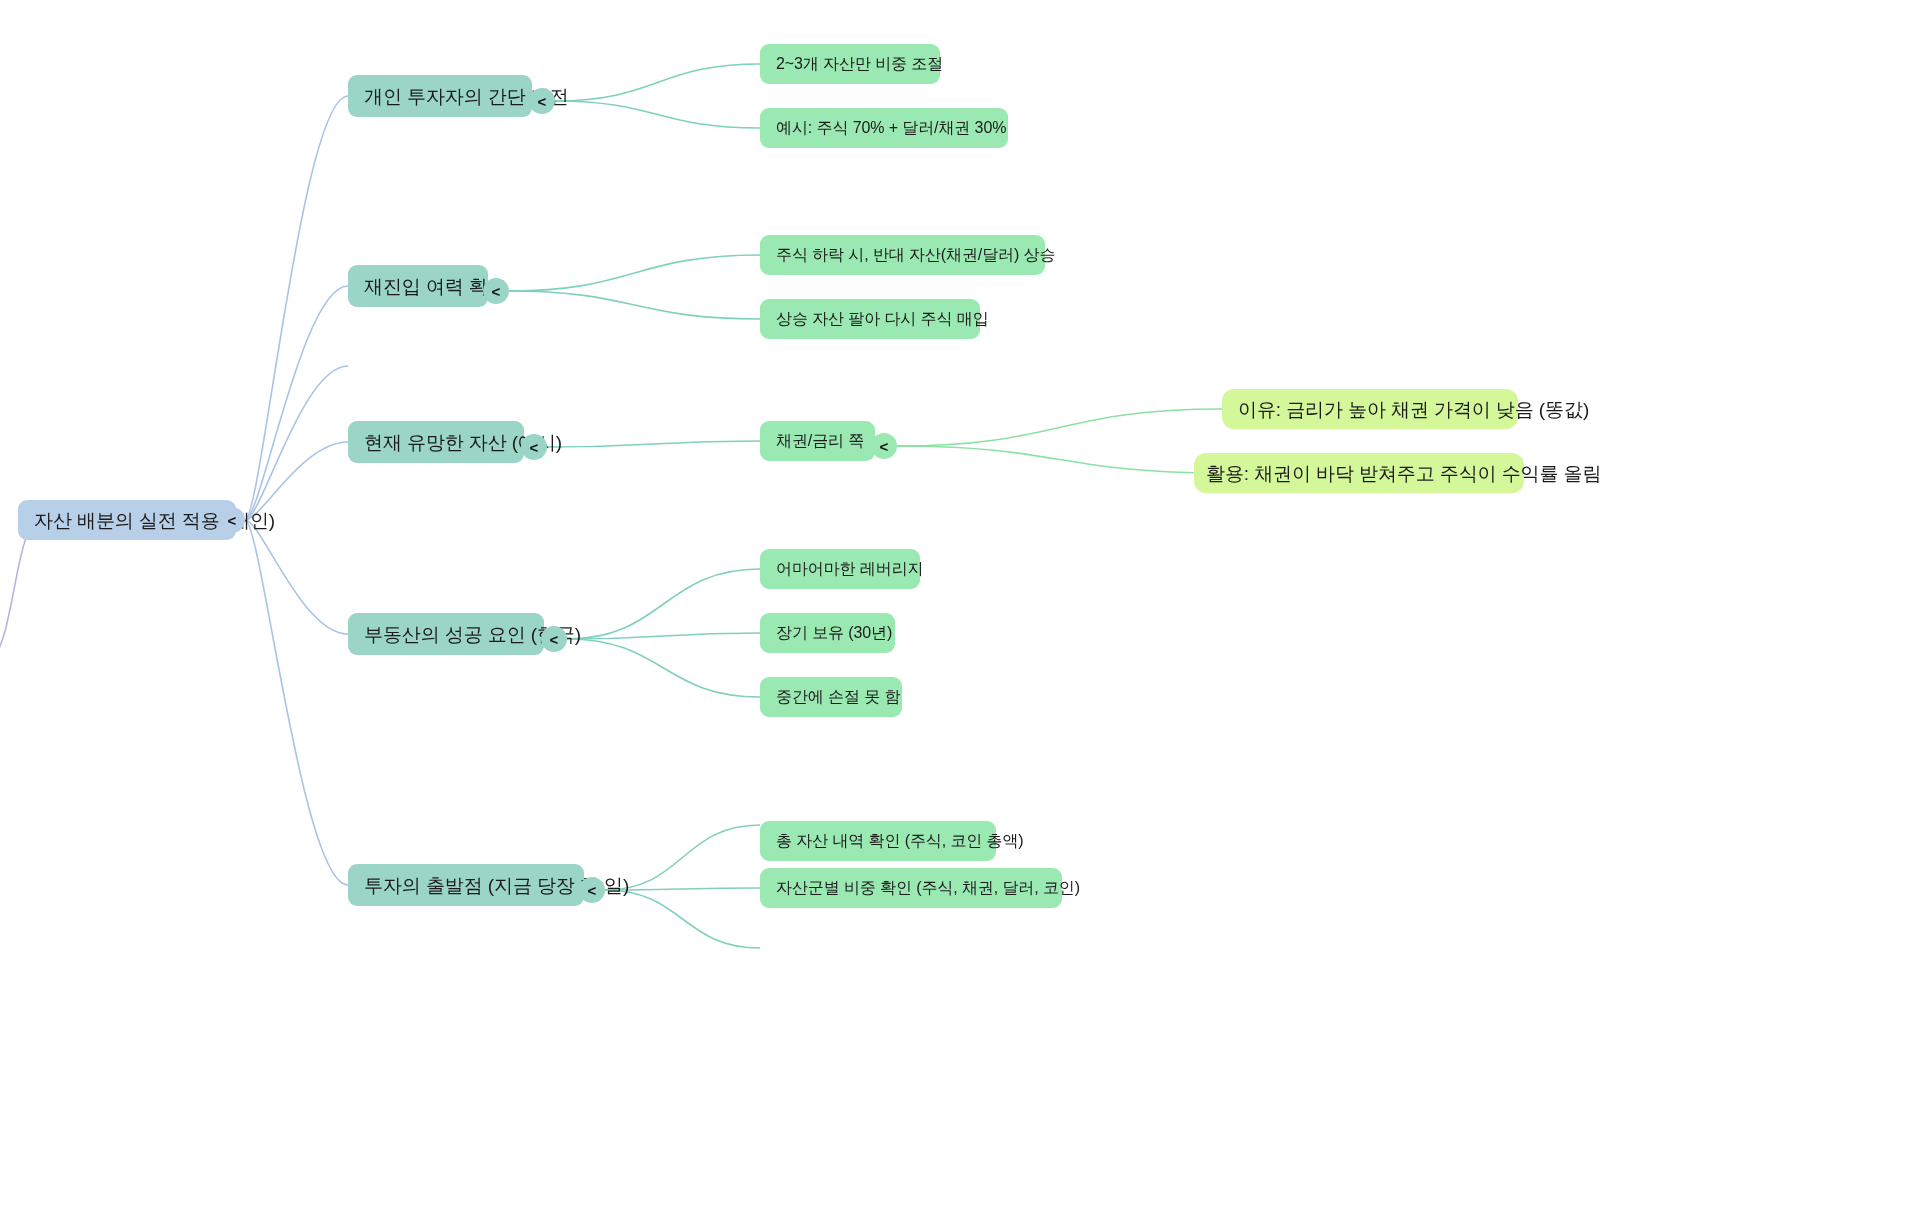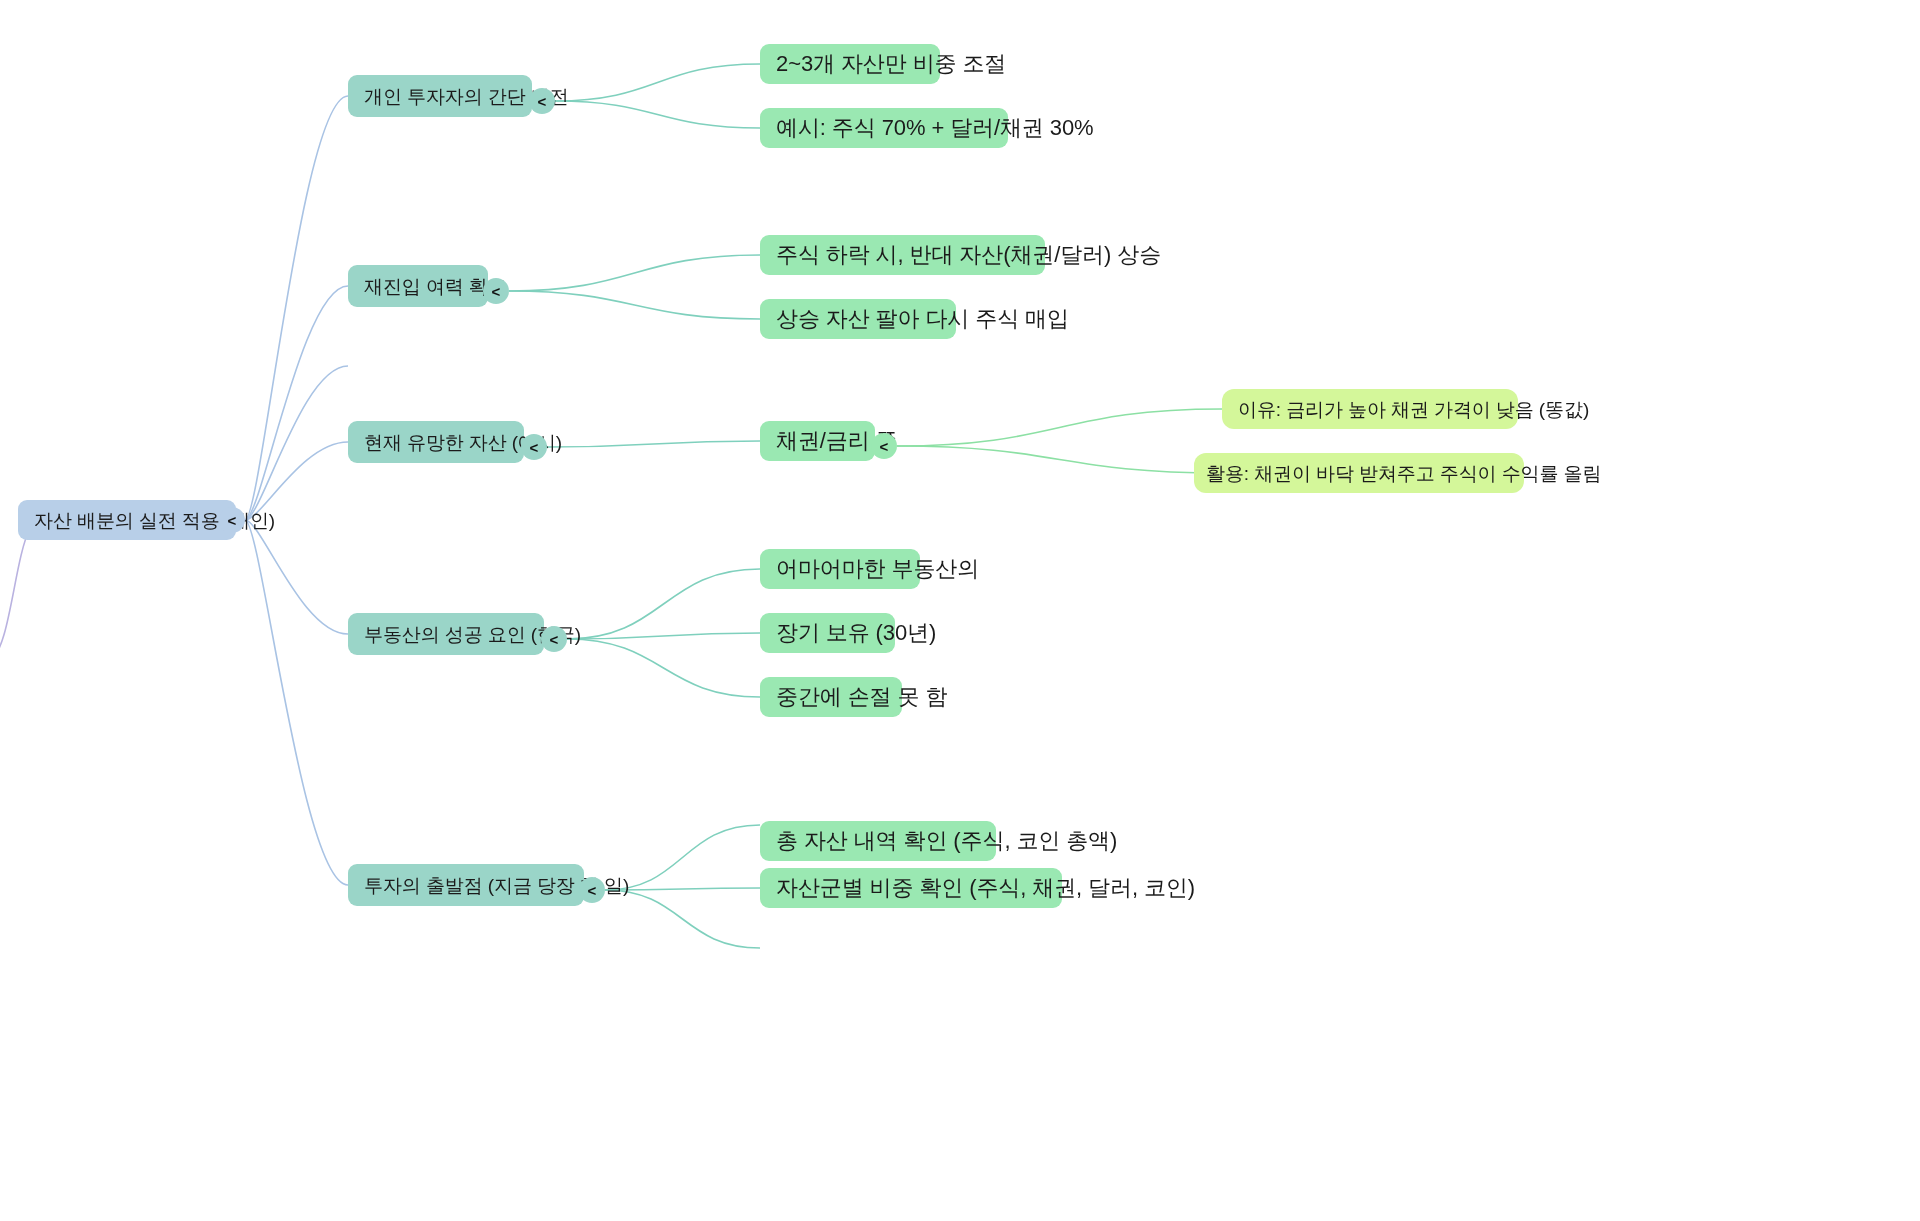"2~3개 자산만 비중 조절" .node.leaf { font-size: 22px -> 16px }
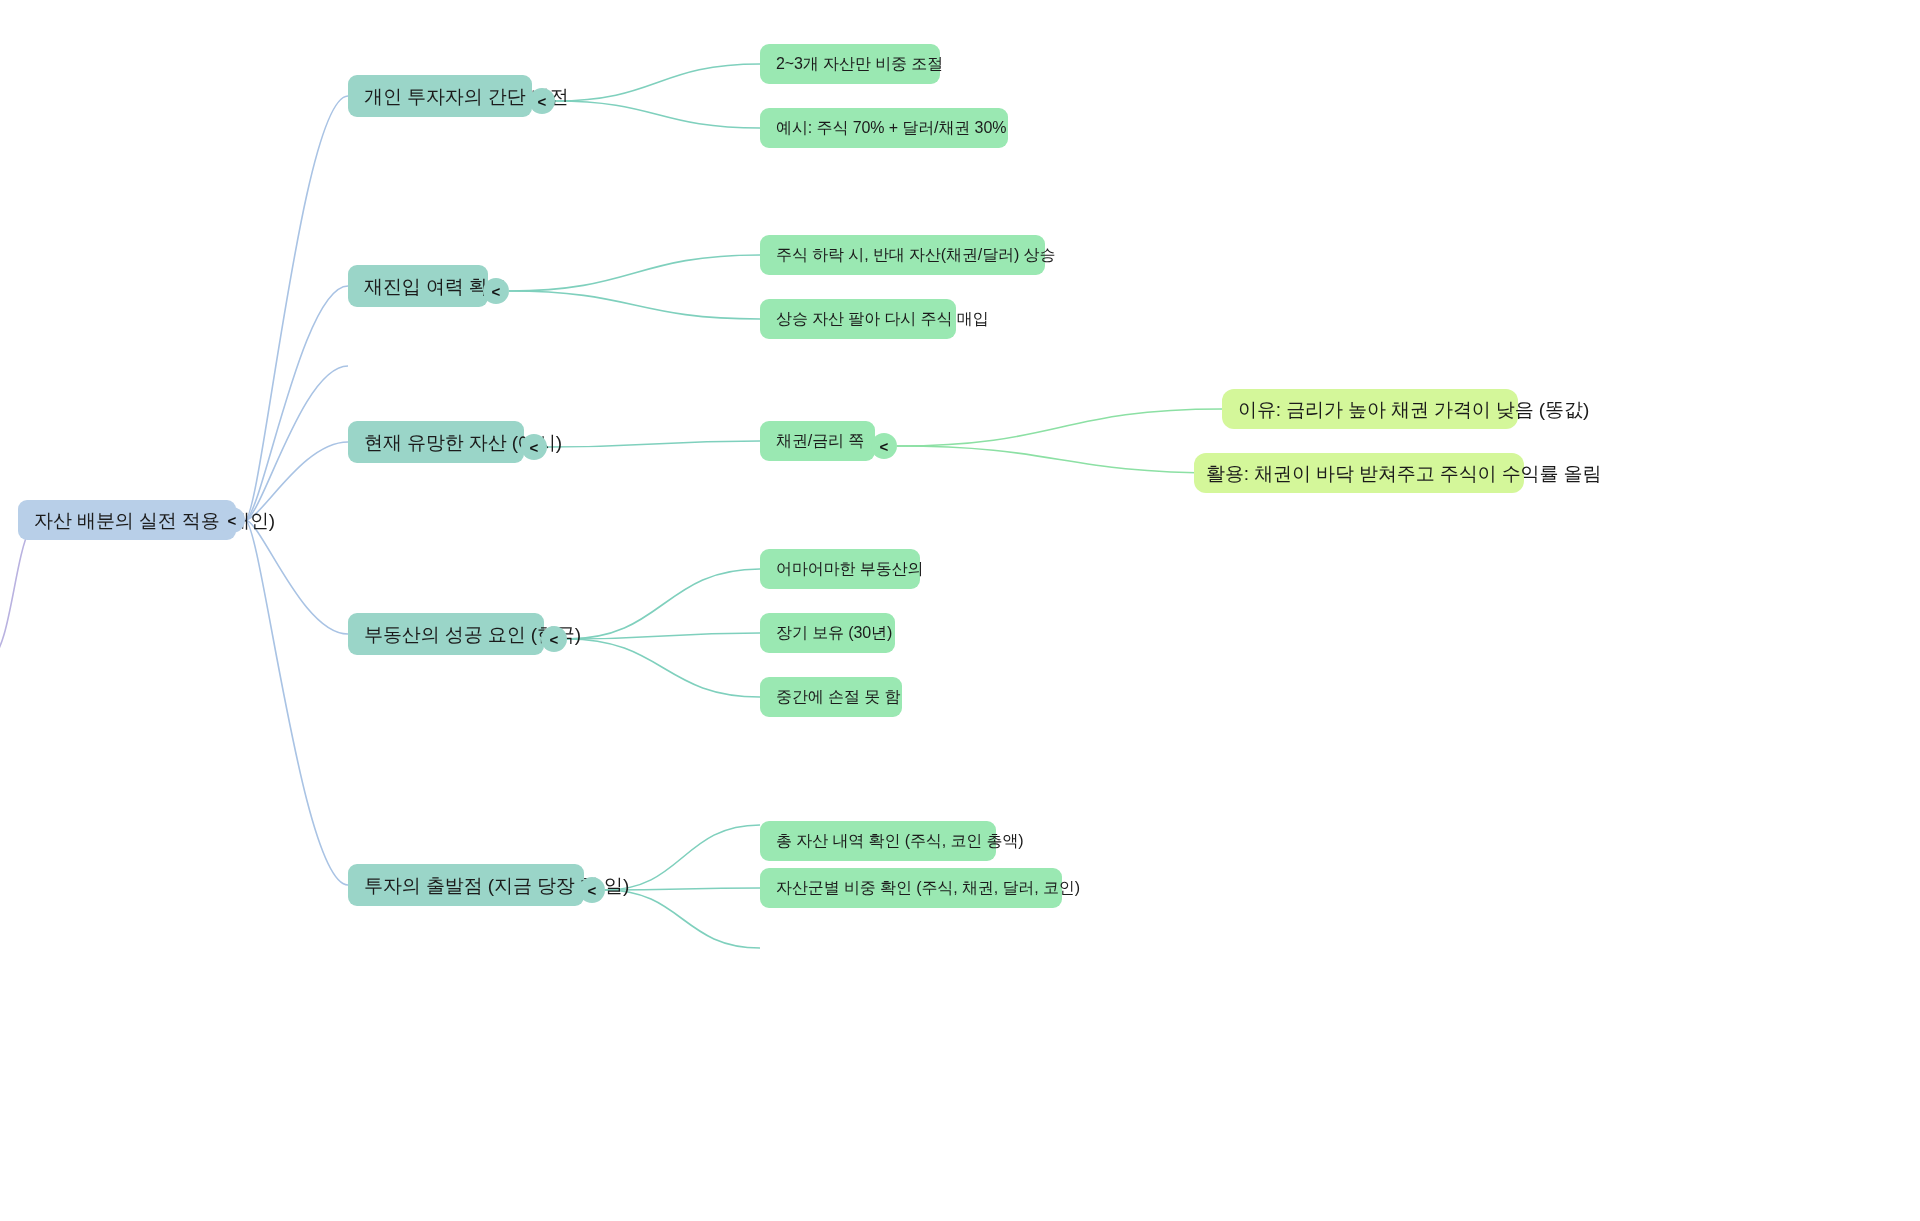"상승 자산 팔아 다시 주식" div.node { width: 196px -> 220px }
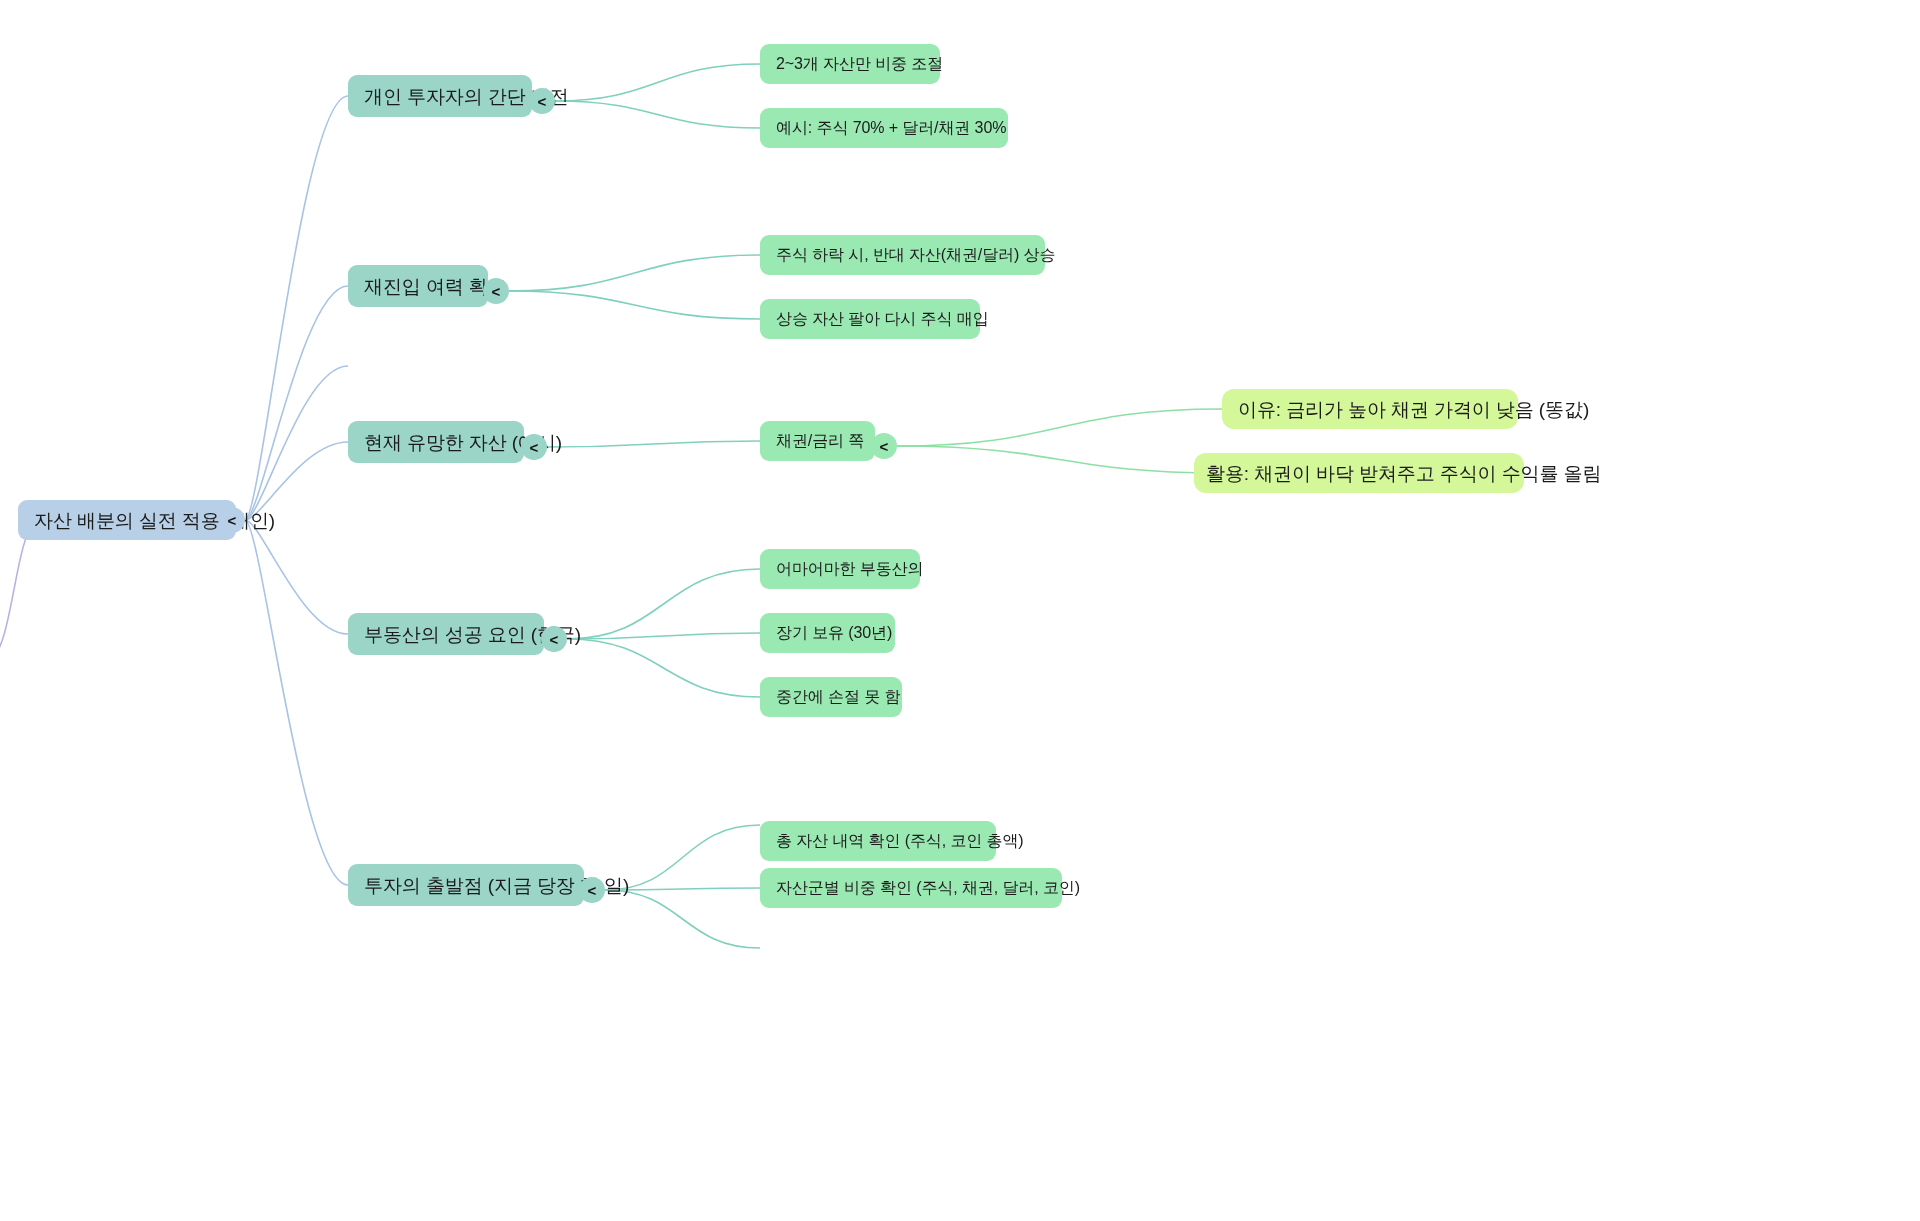"어마어마한 부동산의" span { text: 부동산의 -> 레버리지 }
